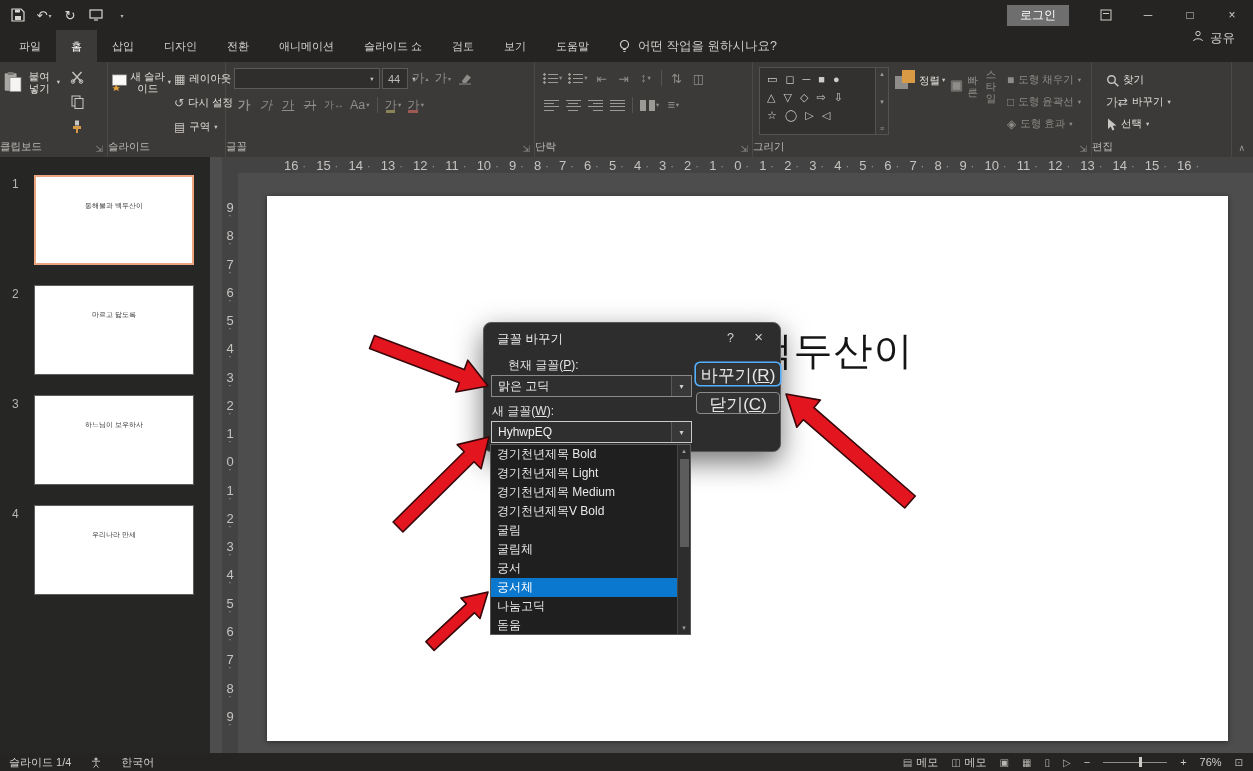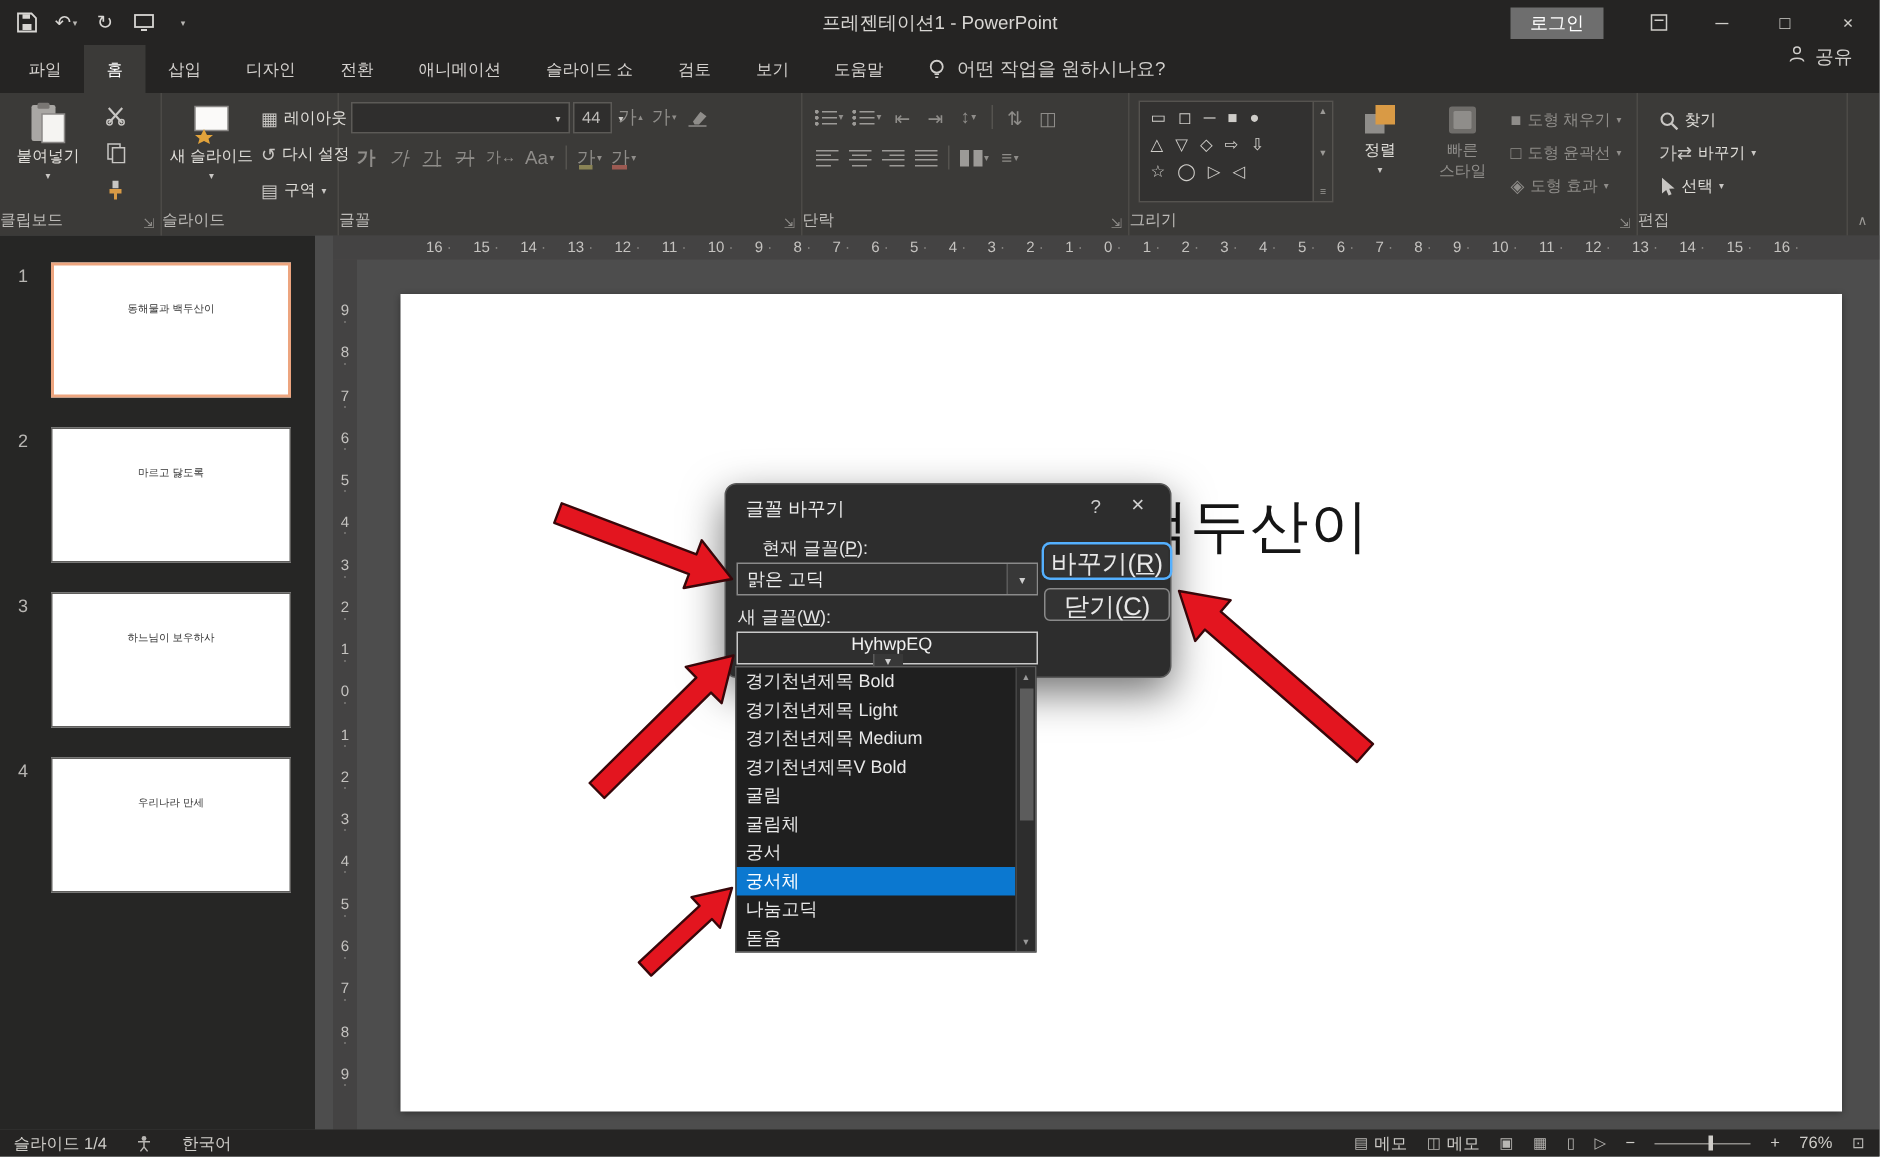"프레젠테이션1 - PowerPoint" div.title-center { html: <div>프레젠테이션1 - PowerPoint</div> -> none }
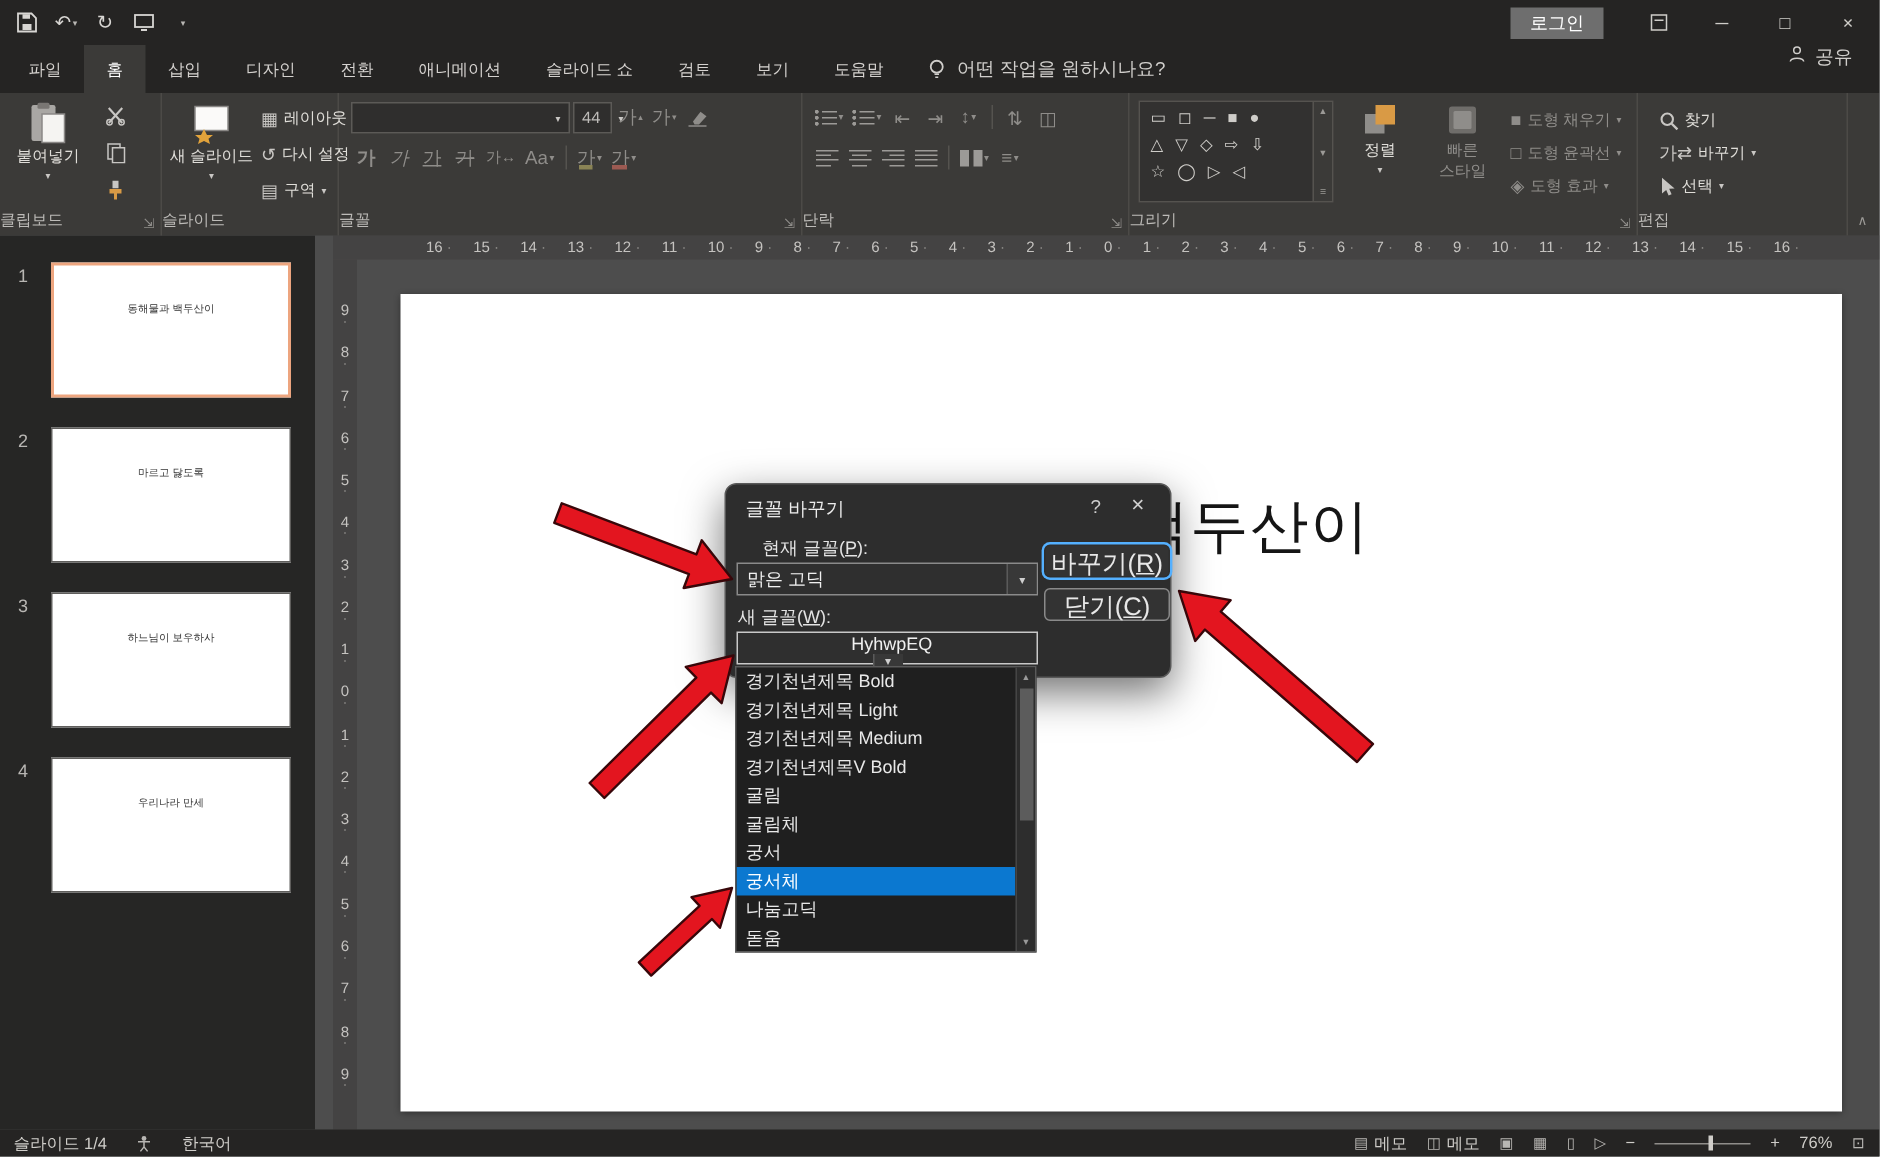"붙여넣기" .bigbtn { flex-direction: column -> none }
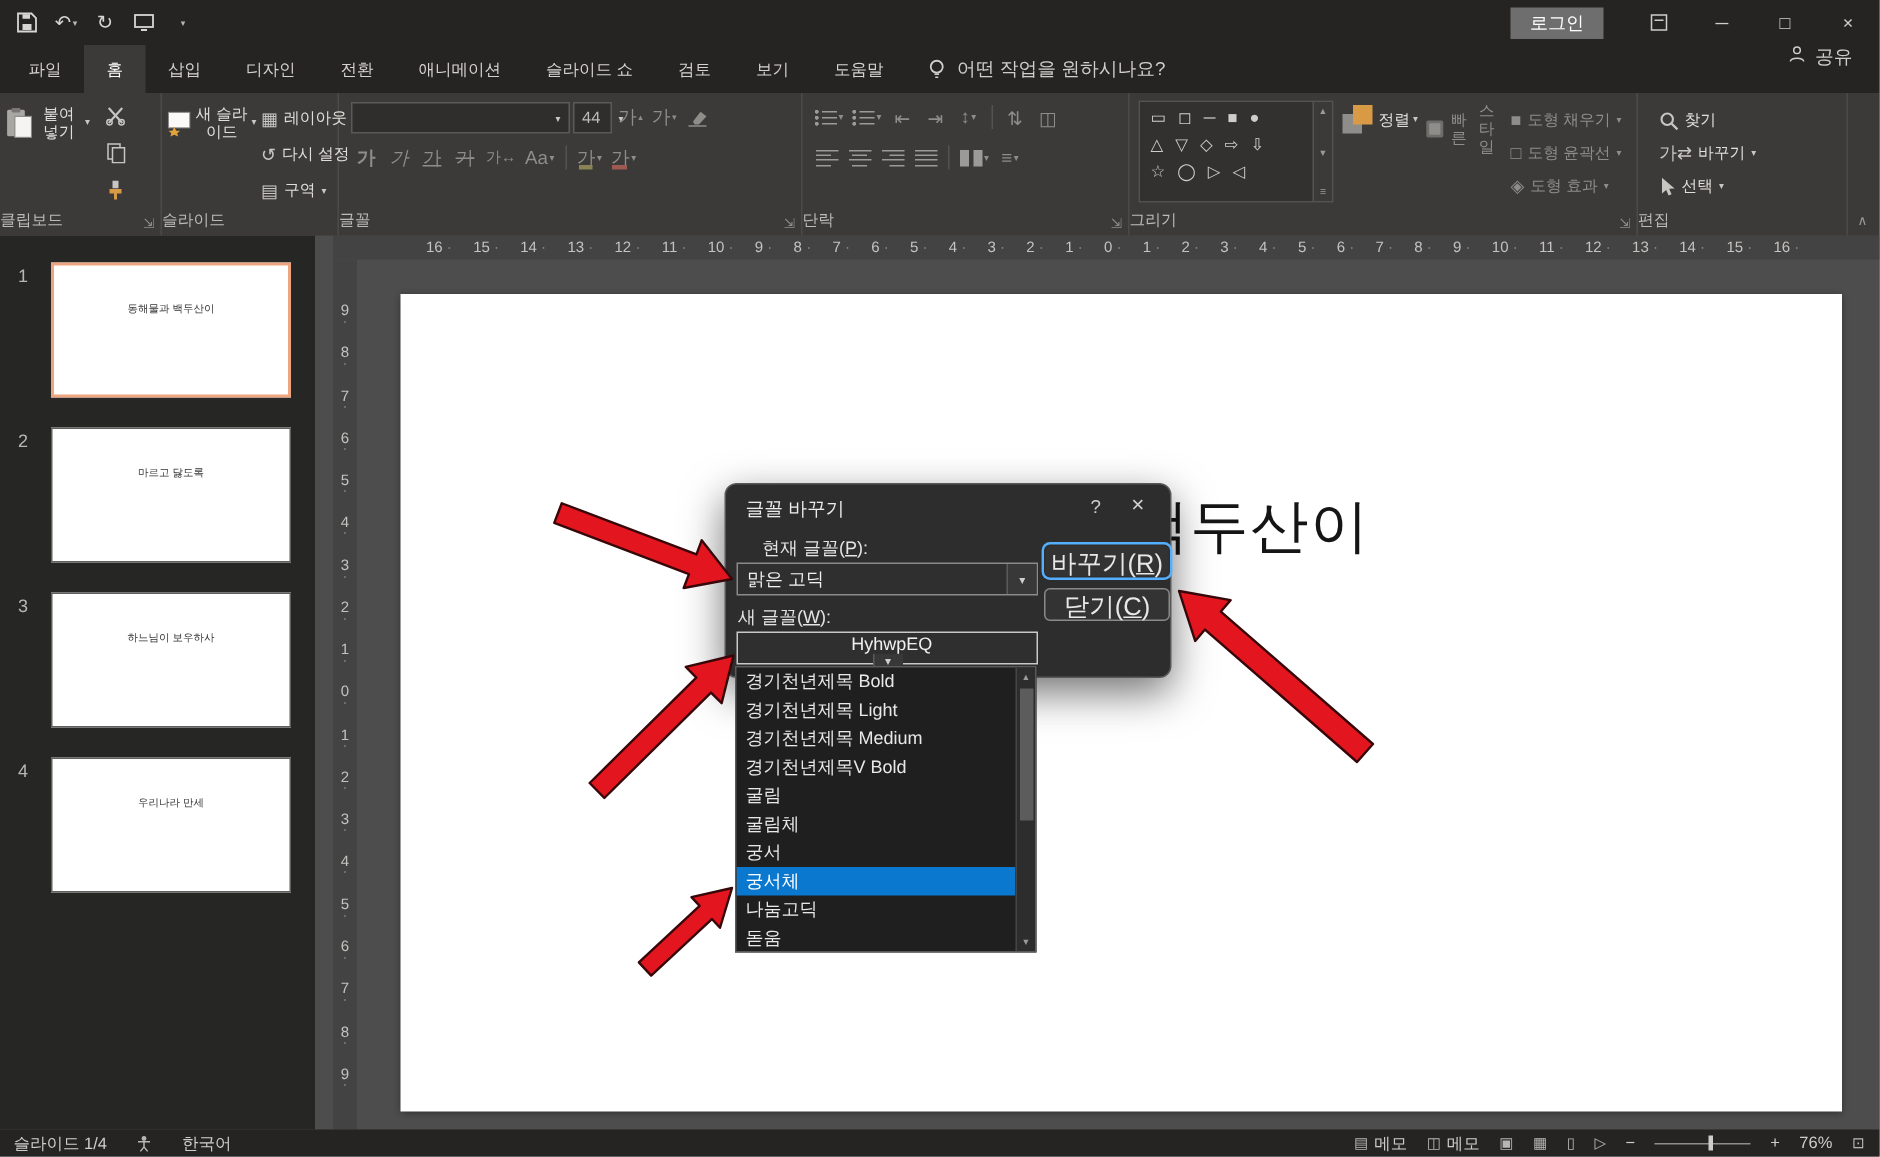"16" .rnum { font-size: 10px -> 13px }
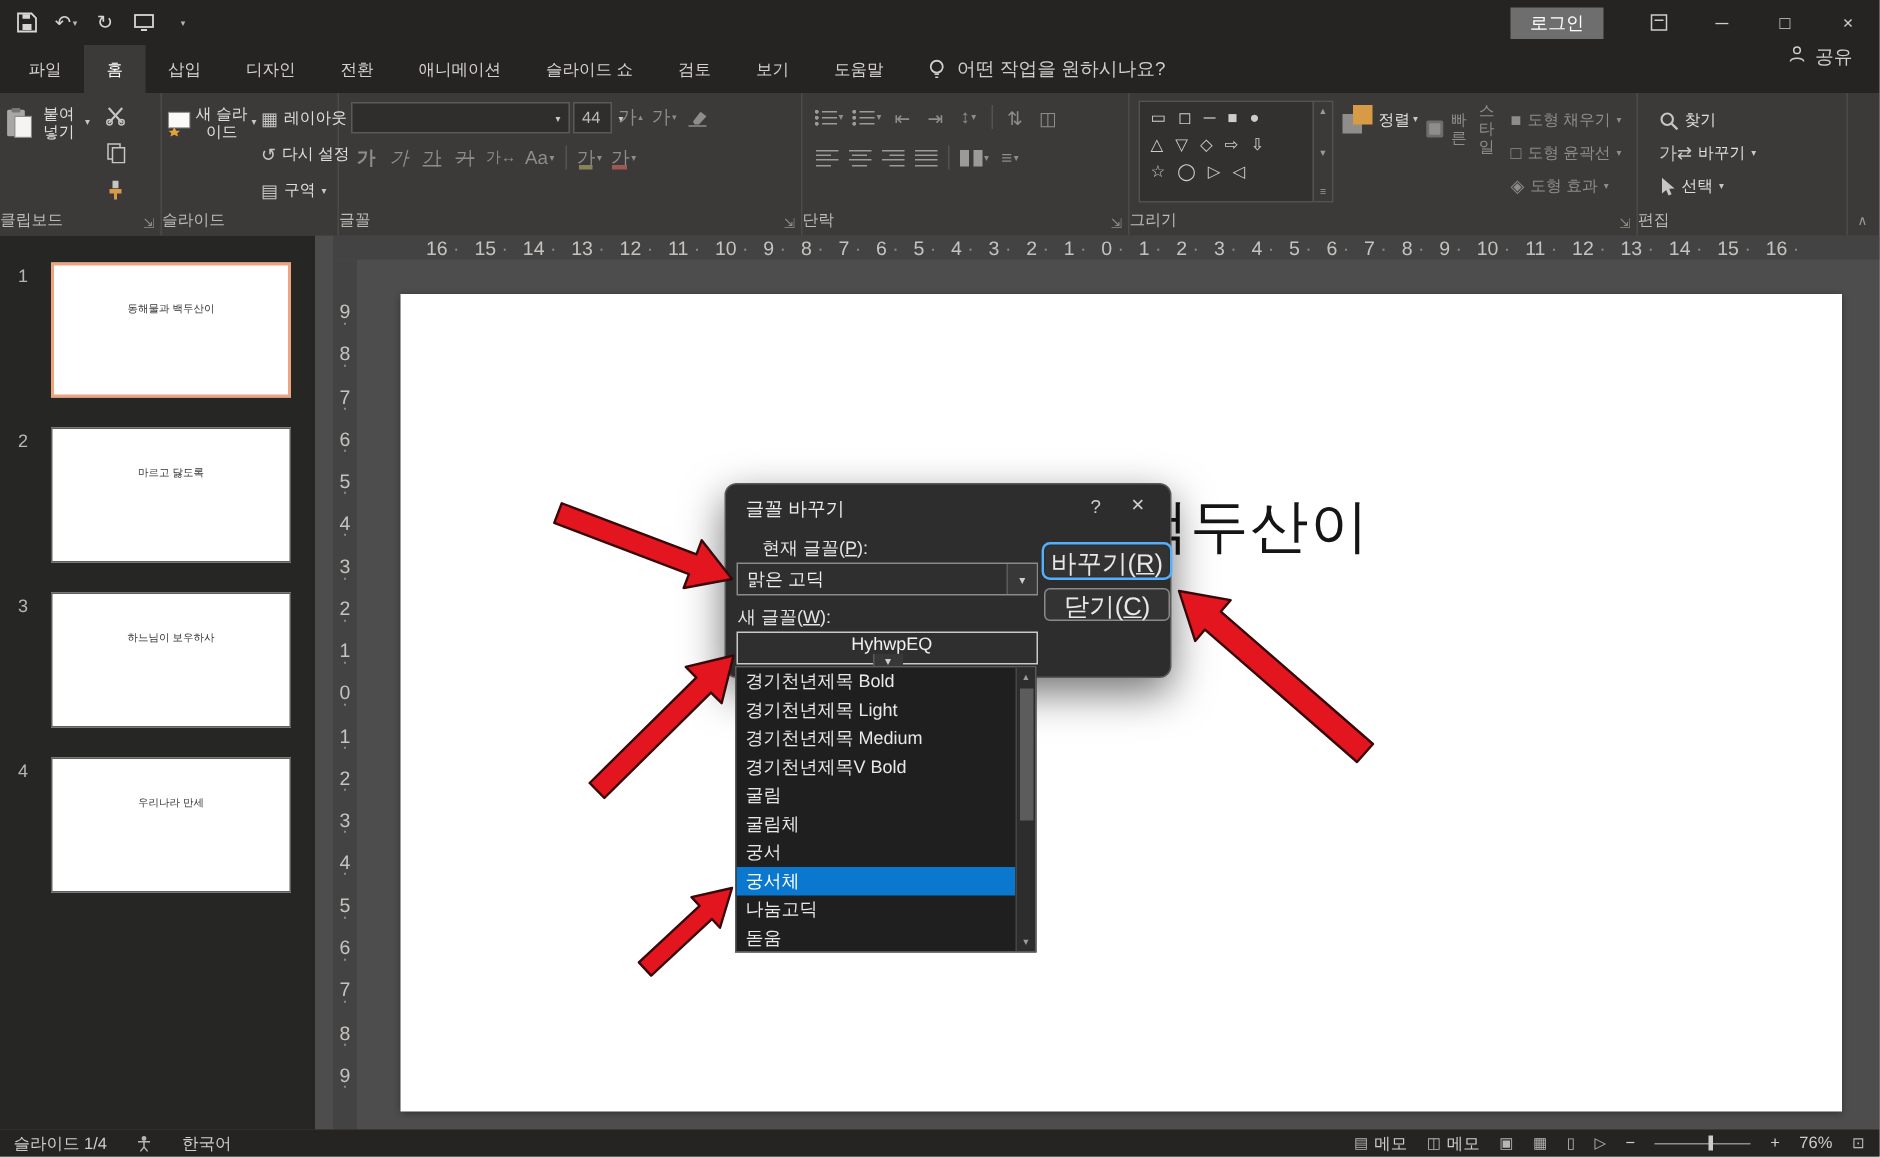"HyhwpEQ" .dialog .combo.focused { flex-direction: column -> none }
